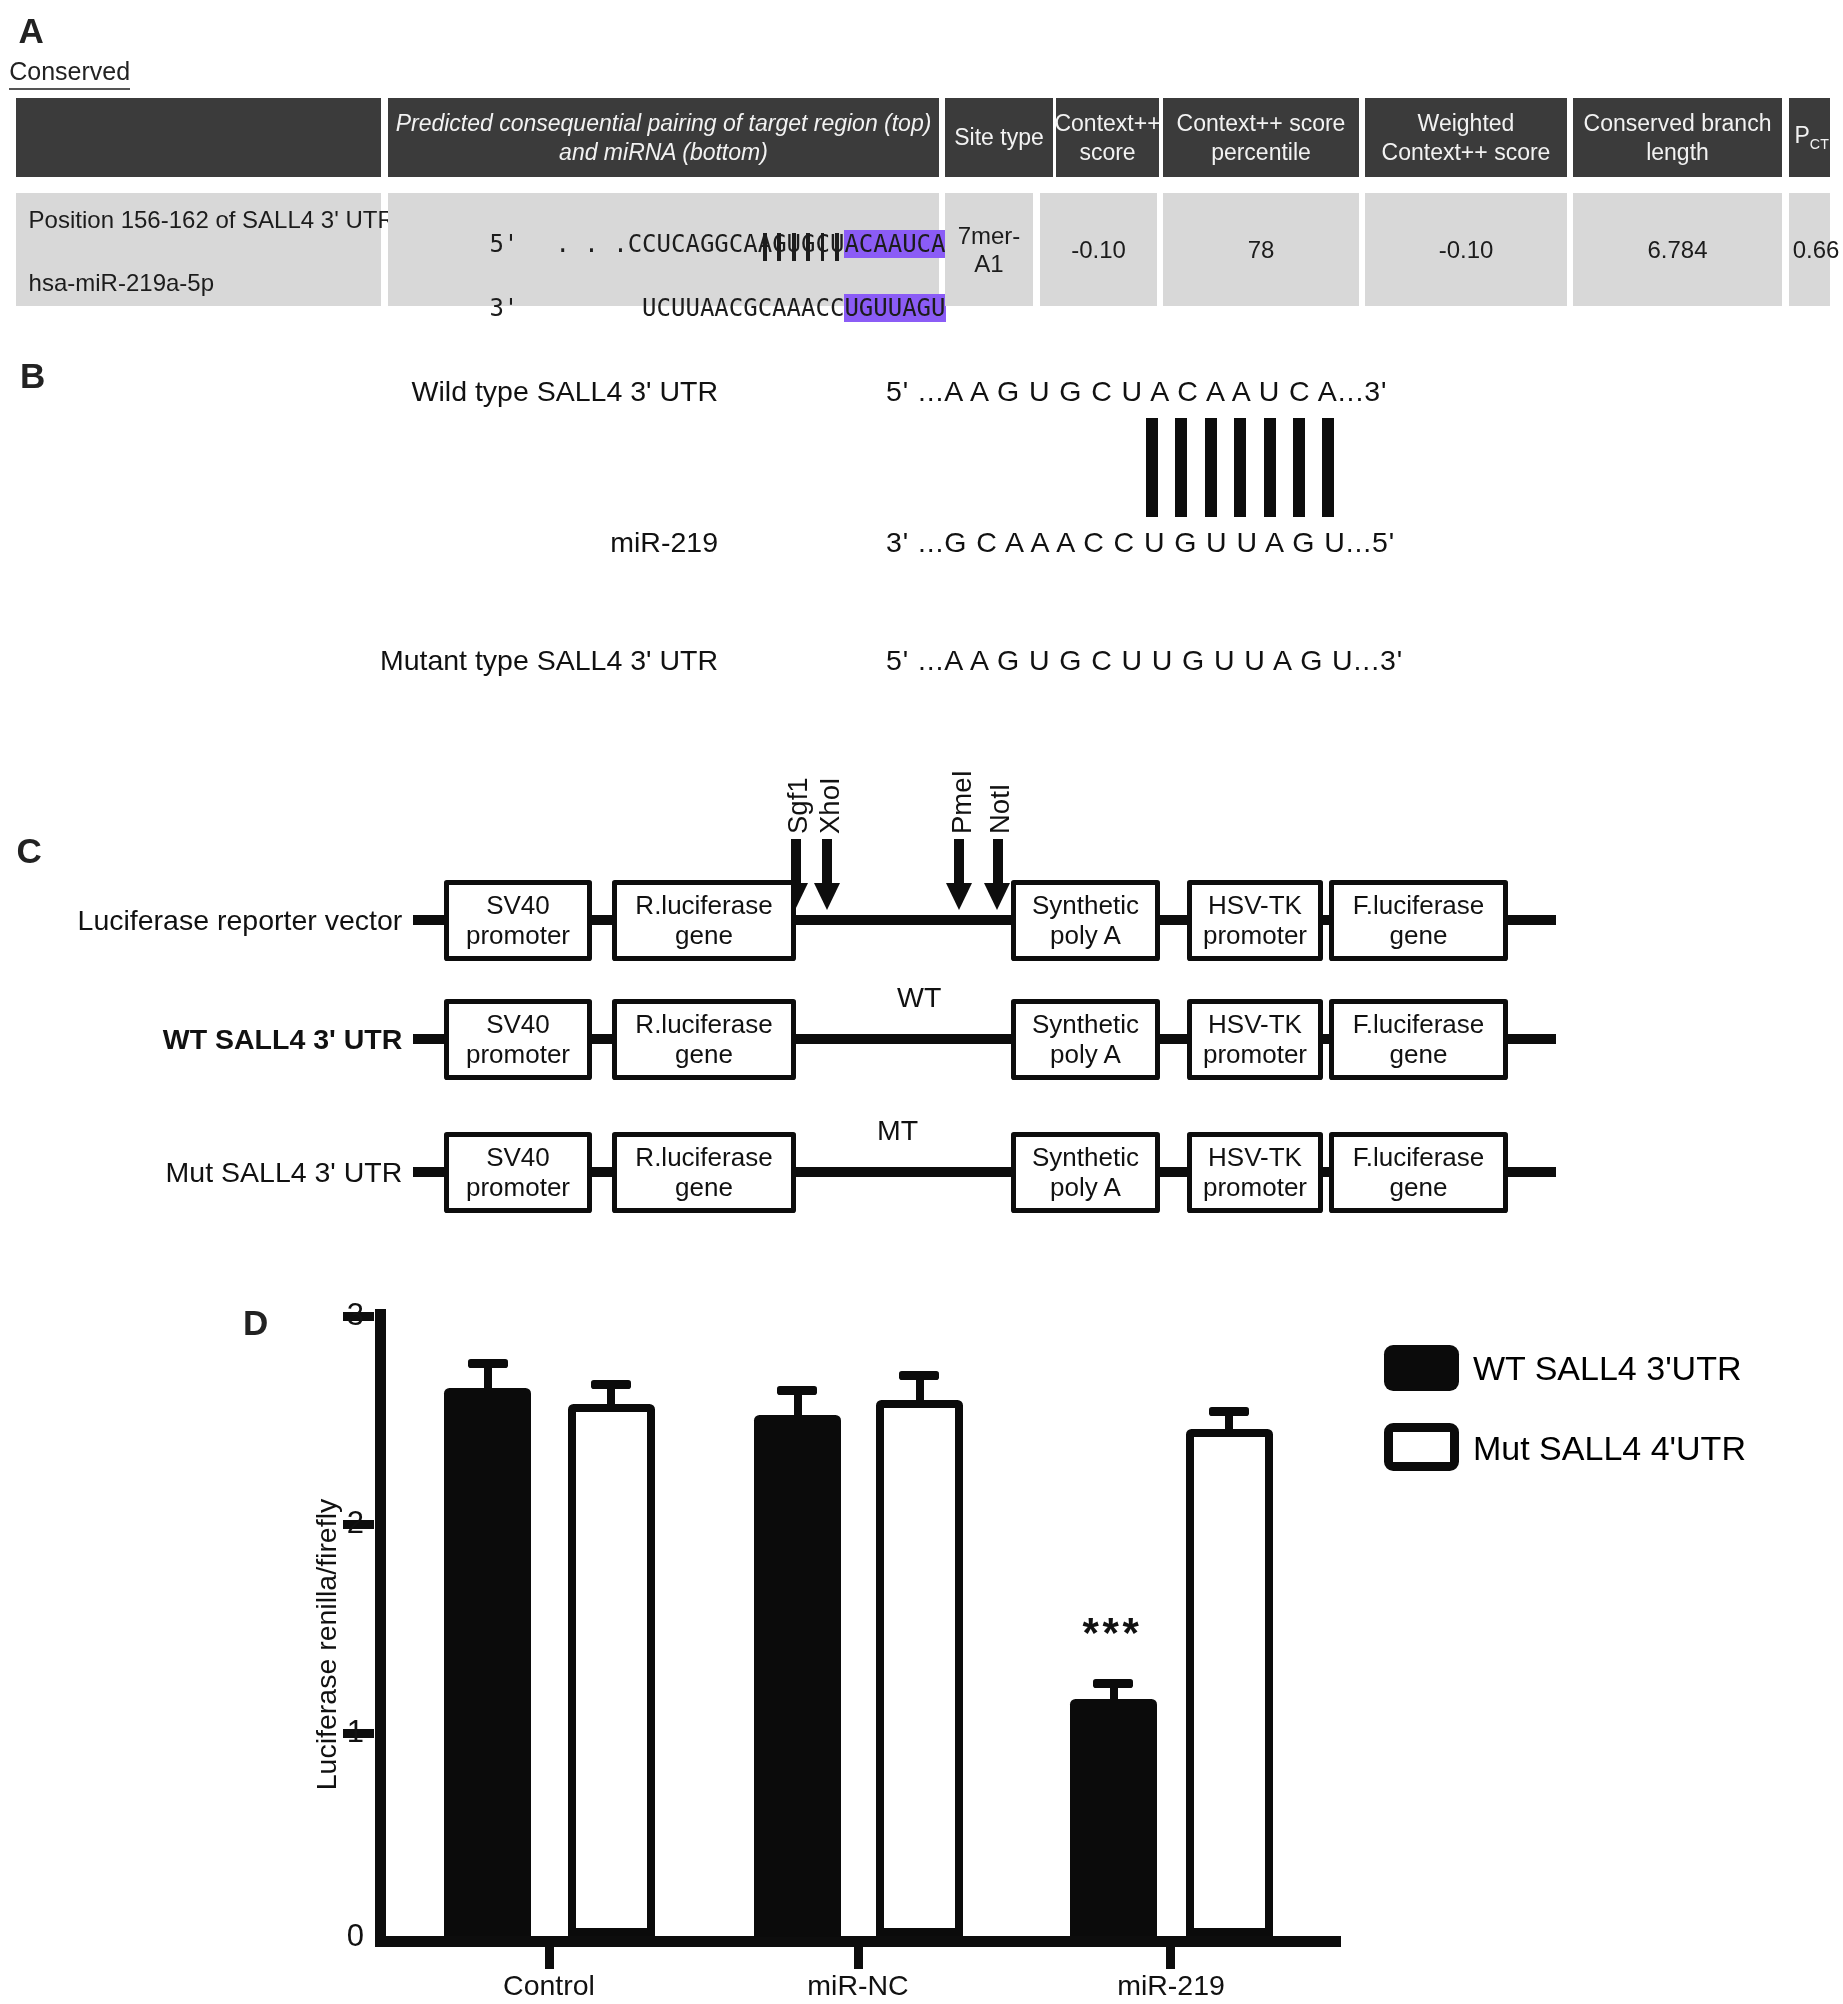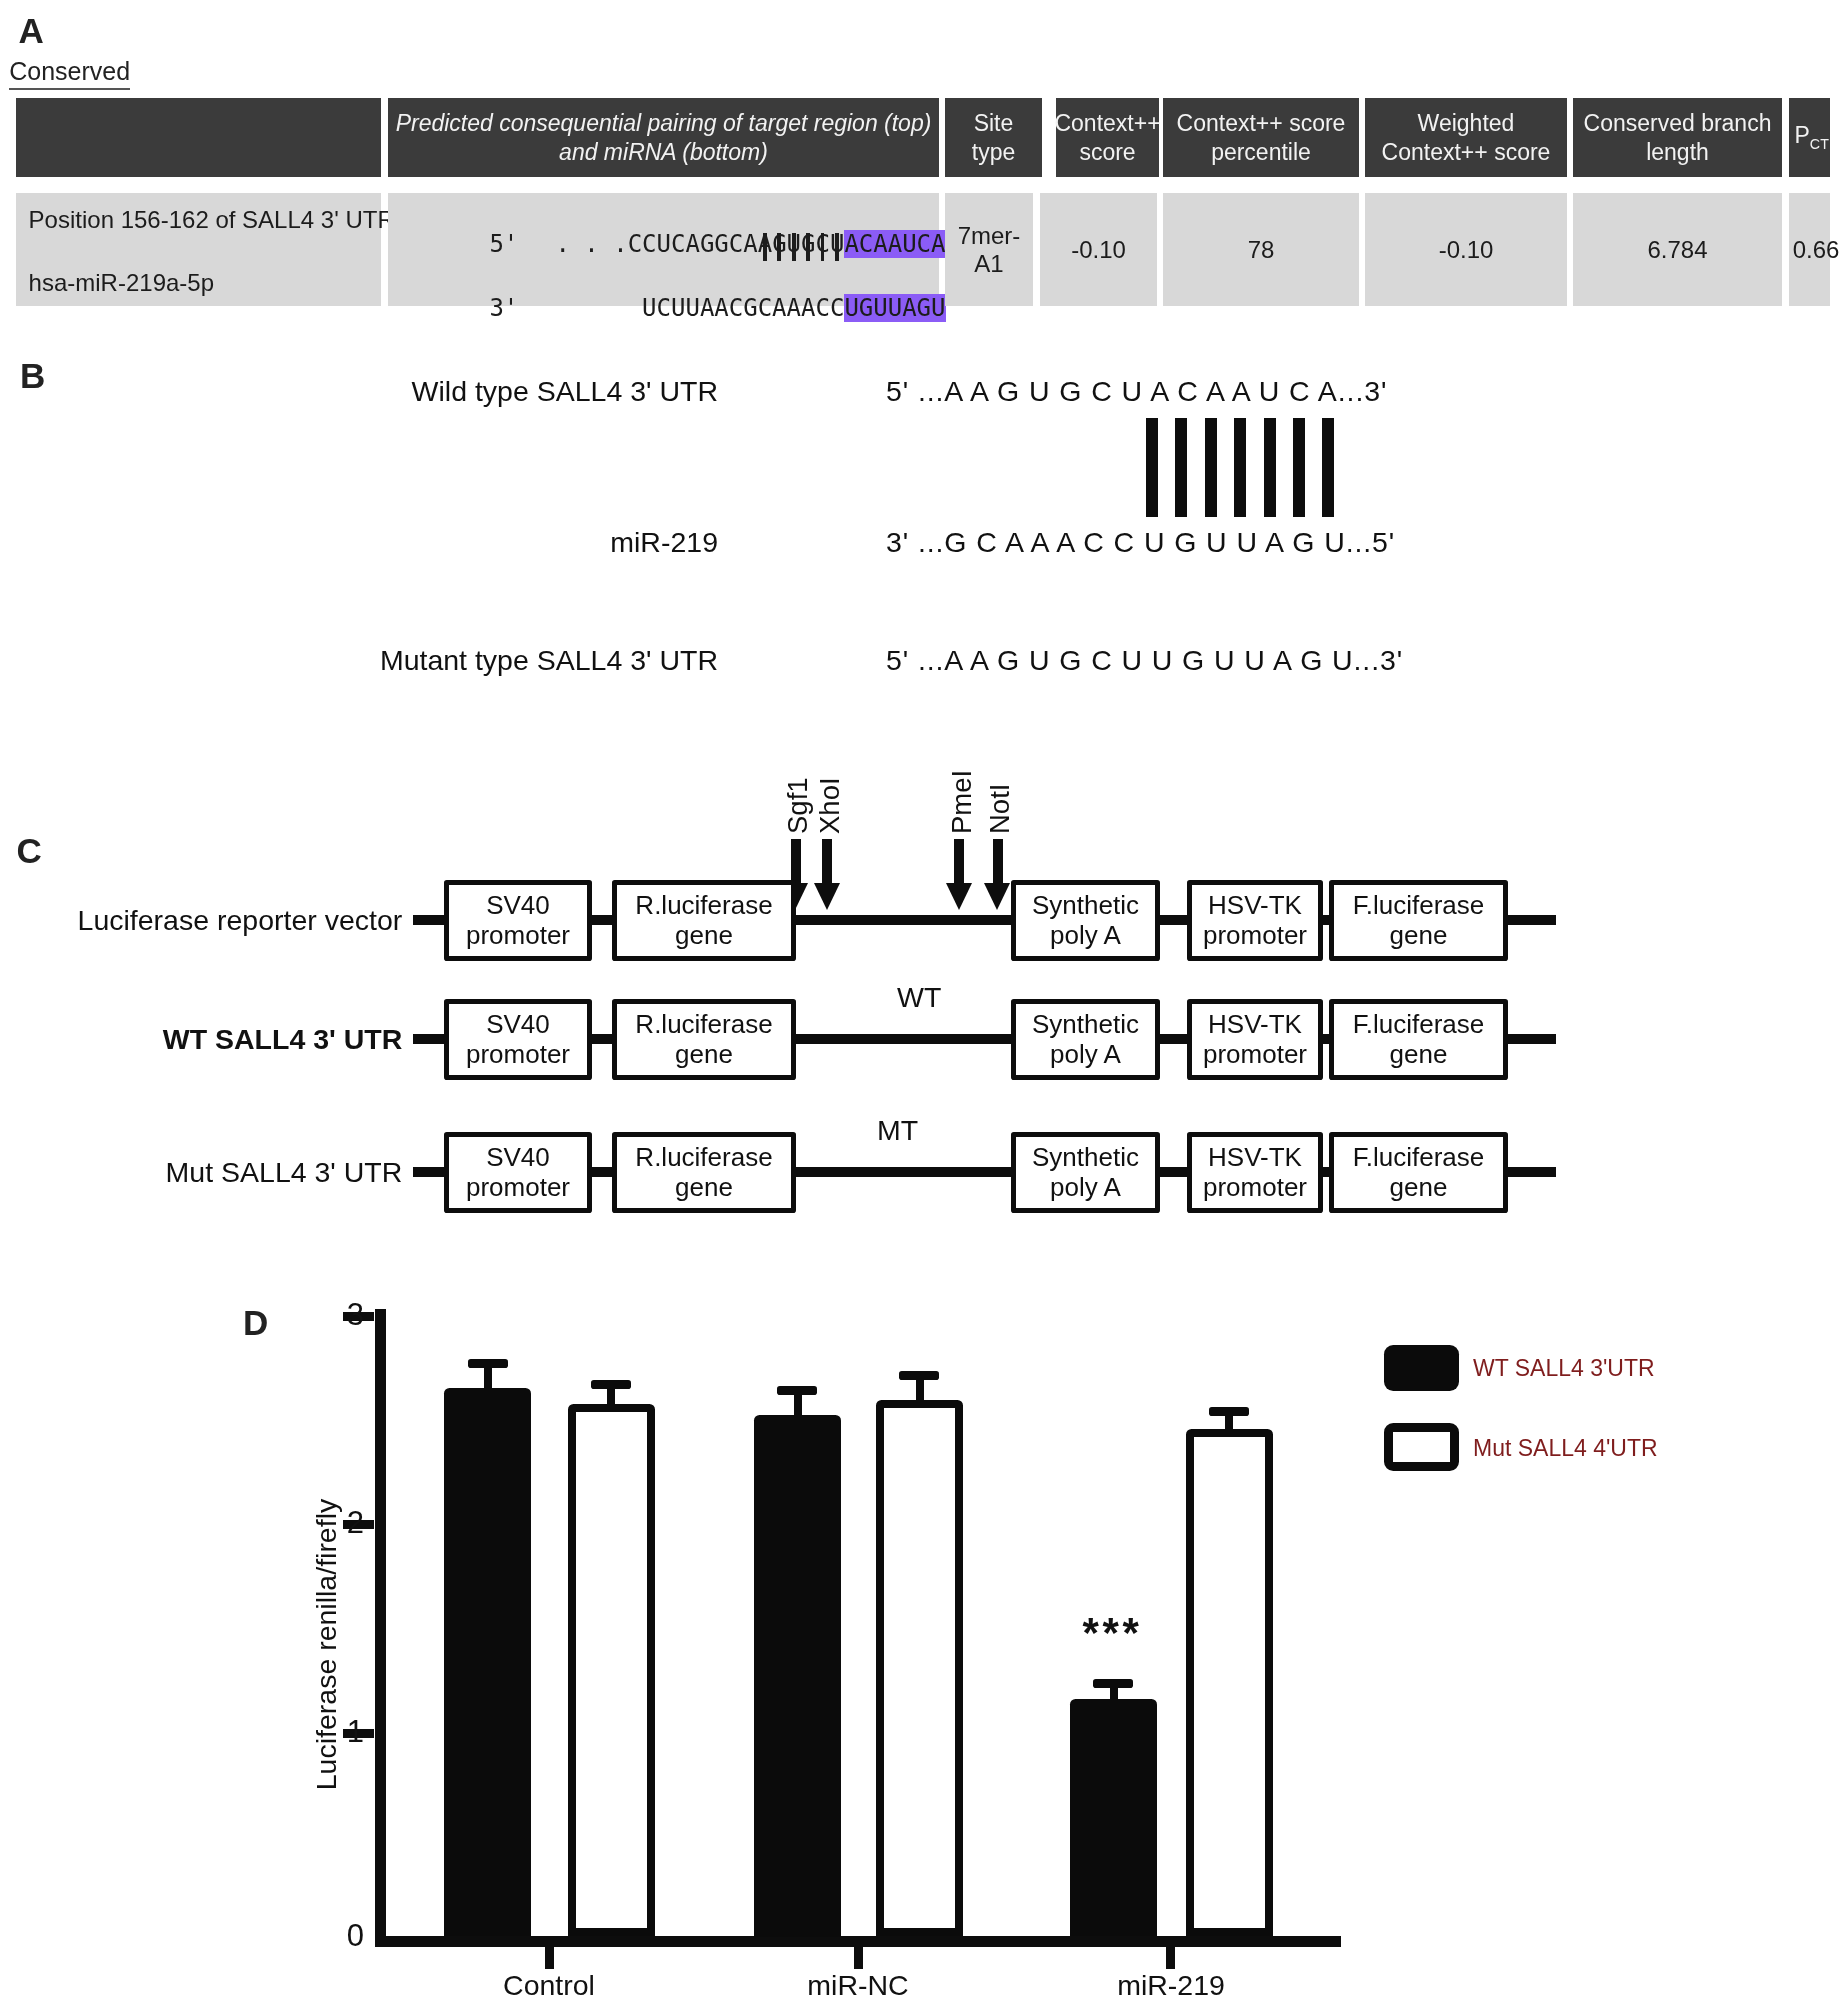"Site type" div.abs { width: 97px -> 108px }
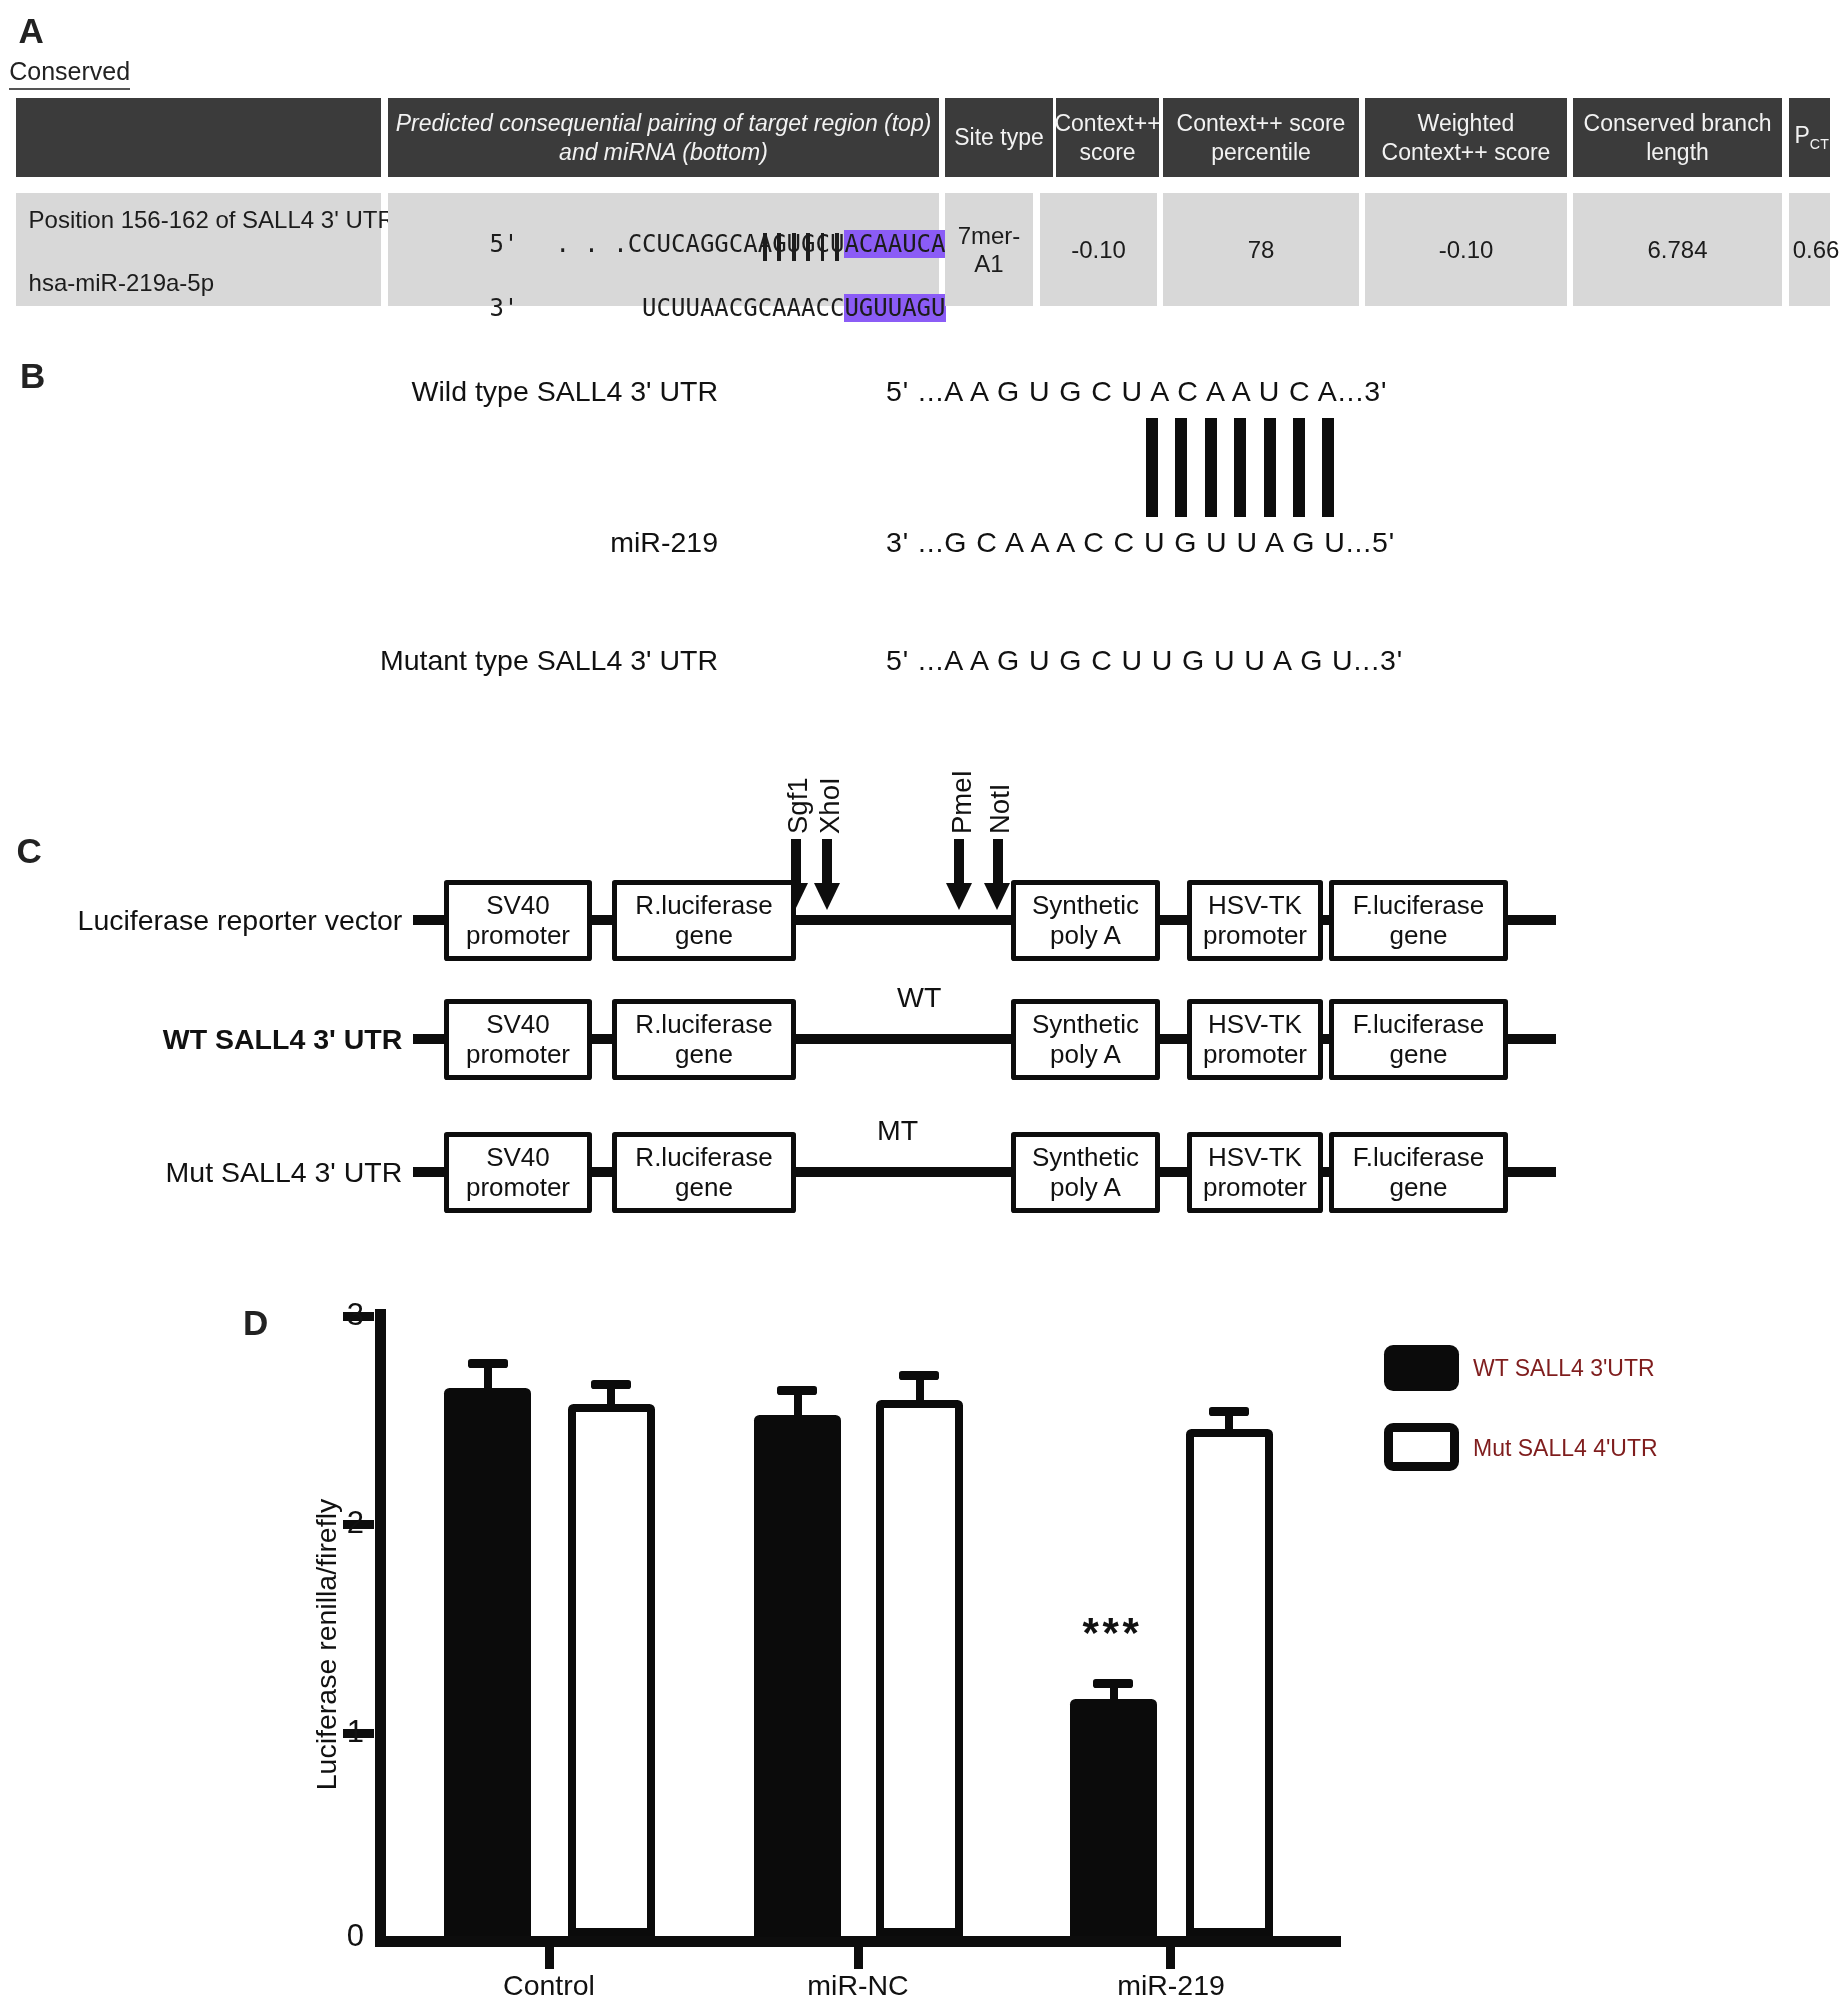"WT SALL4 3'UTR" .lg-label { color: #7f1d1d -> #000000; font-size: 23px -> 34px }
